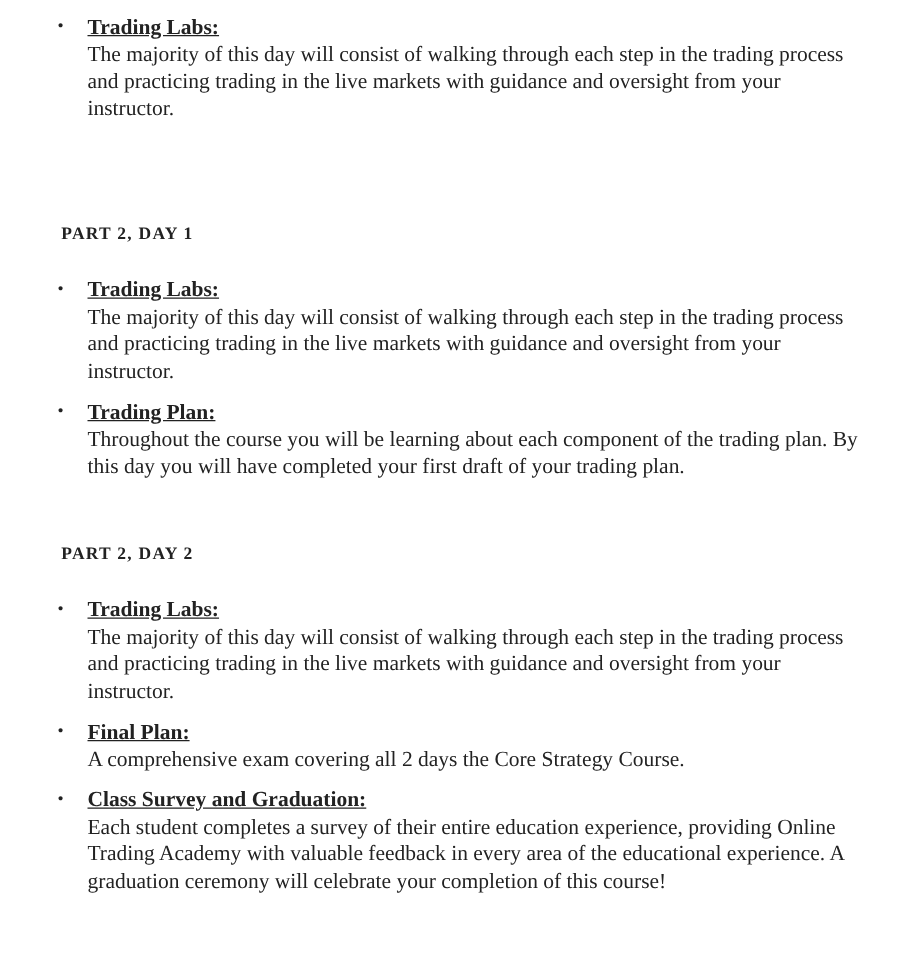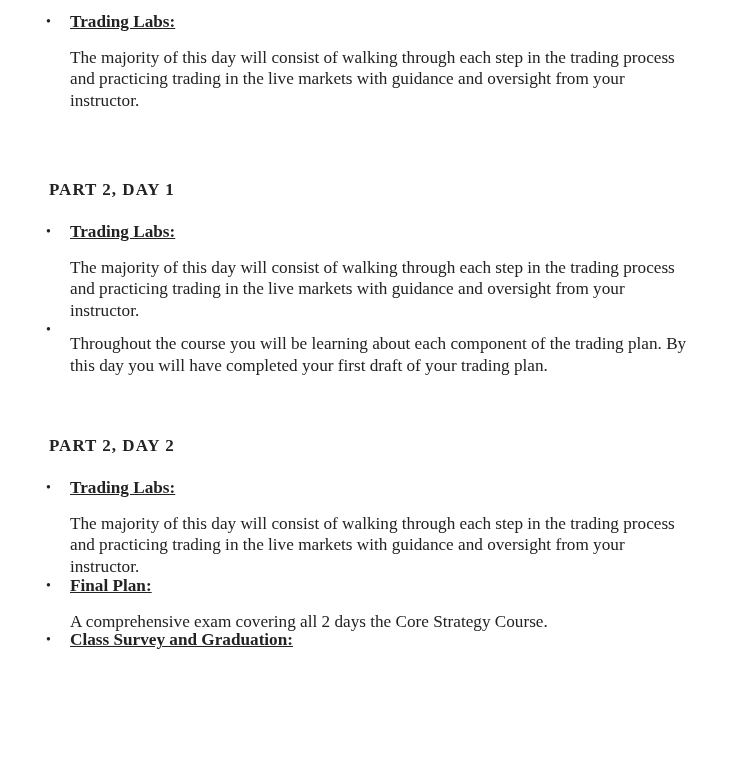"The majority of this day" .body { margin-top: 14px -> none }
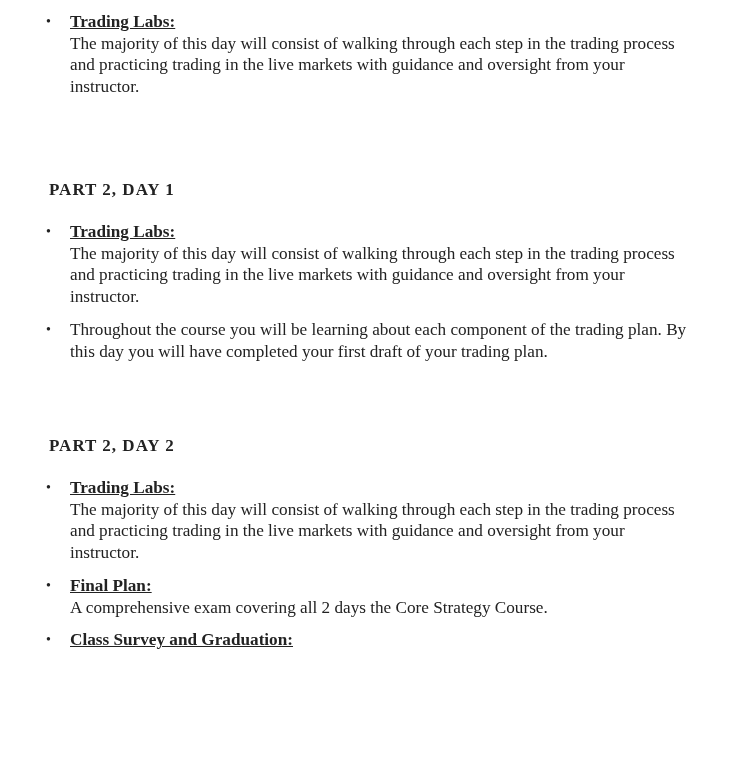"PART 2, DAY 1" .heading { font-size: 17px -> 14px }
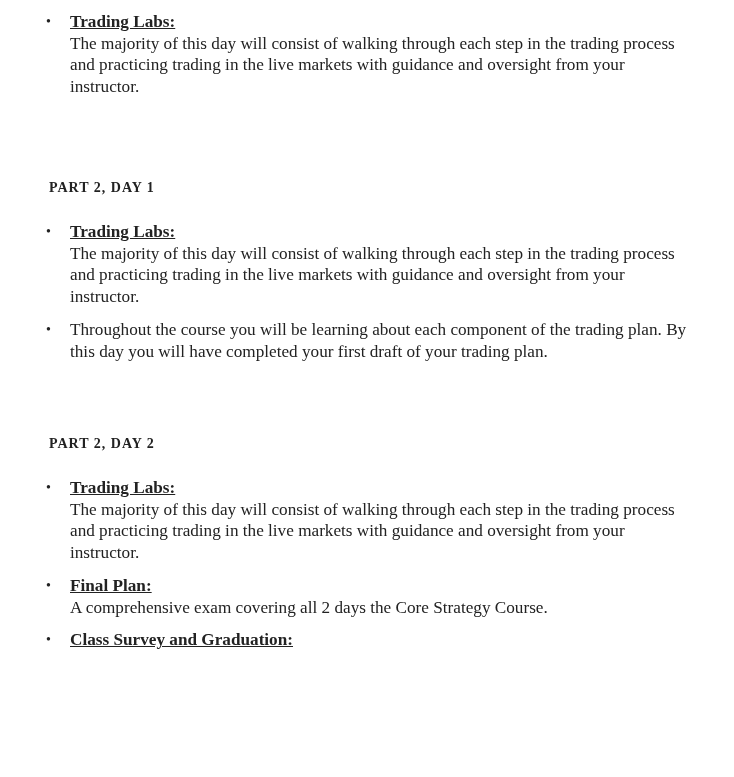"Trading Plan:" span.title { html: none -> <span>Trading Plan:</span> }
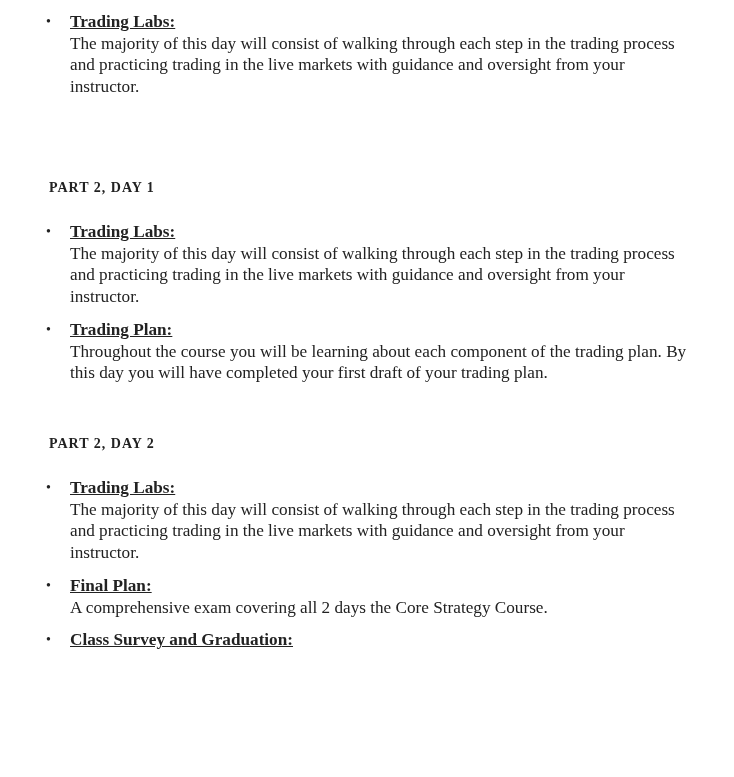"Each student completes a survey" span.body { html: none -> <span>Each student completes a survey of their entire education experience, providing Online Trading Academy with valuable feedback in every area of the educational experience. A graduation ceremony will celebrate your completion of this course!</span> }
